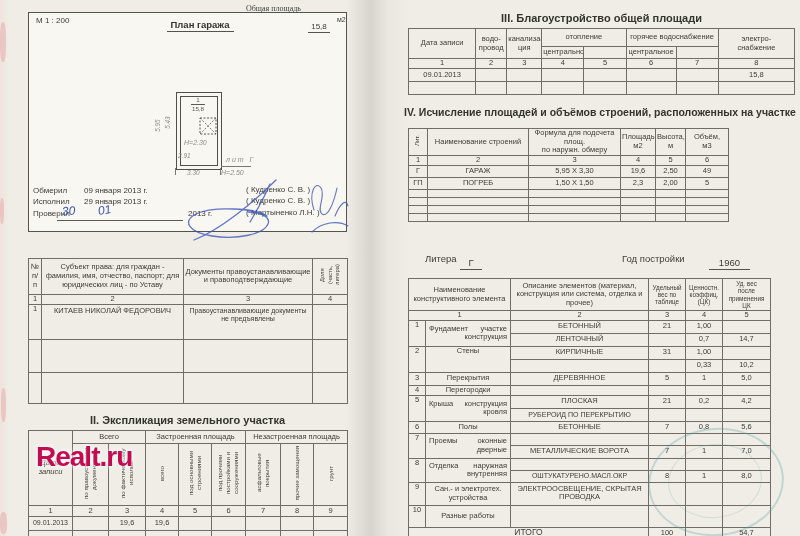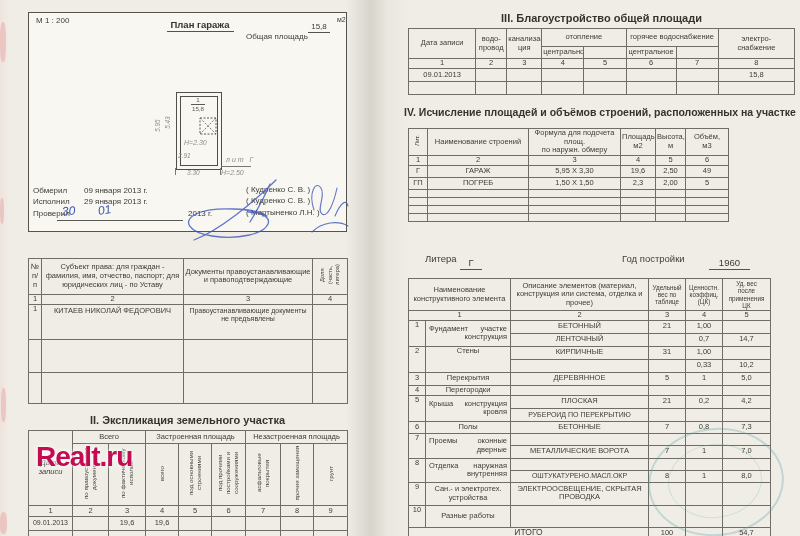"Общая площадь" div.txt { font-family: none -> Liberation Serif, serif; top: 32px -> 4px }
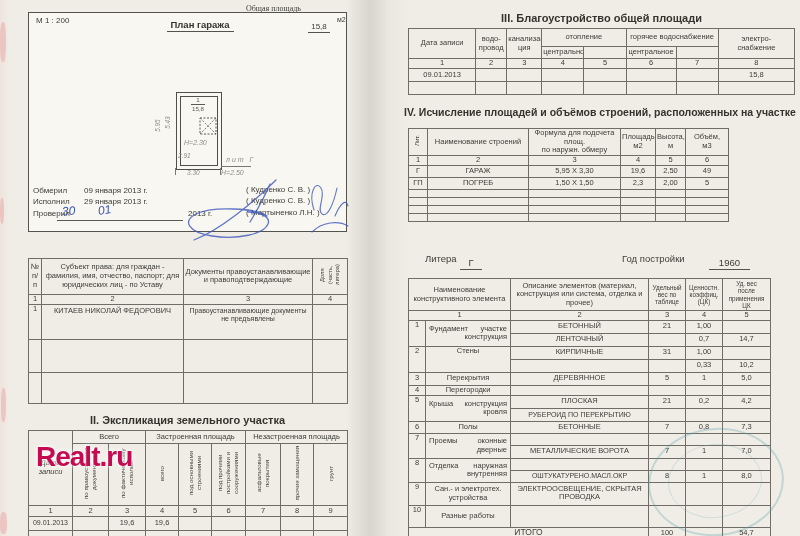"7,3" td { text: 7,3 -> 5,6 }
